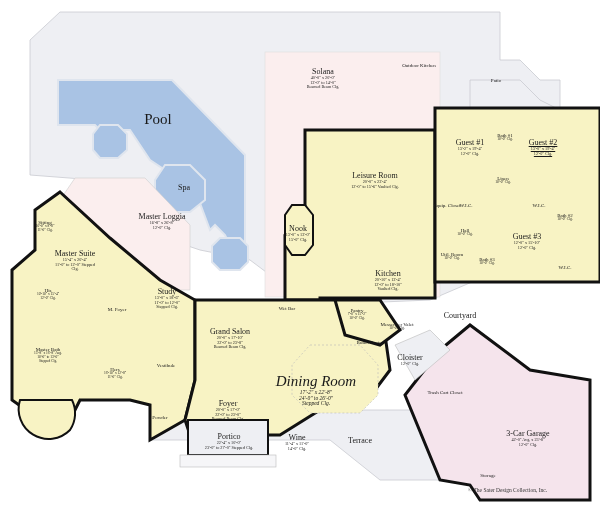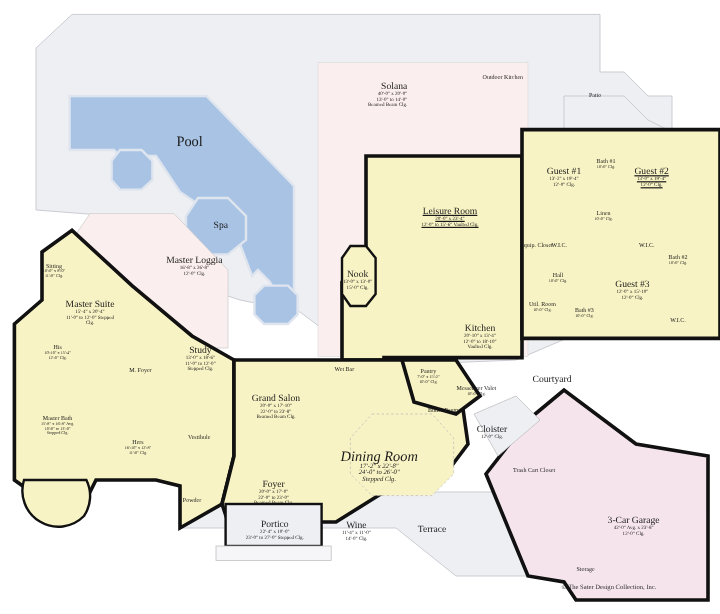"Solana" div.lbl { text-align: right -> none }
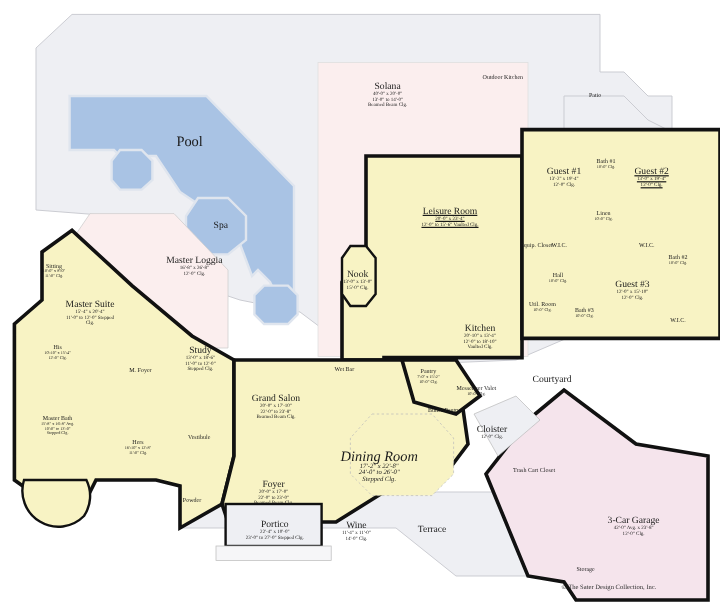"Pool" .lbl.big .n { font-size: 12px -> 15px }
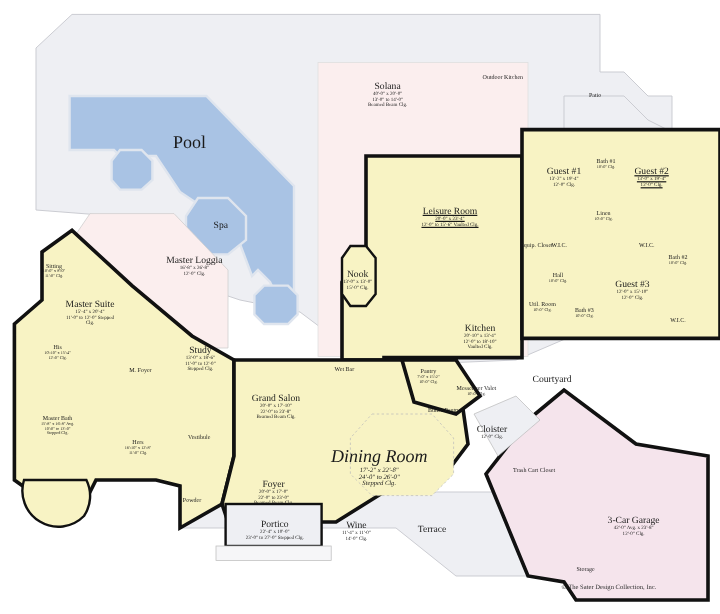"Leisure Room" div.lbl { text-decoration: underline -> none }
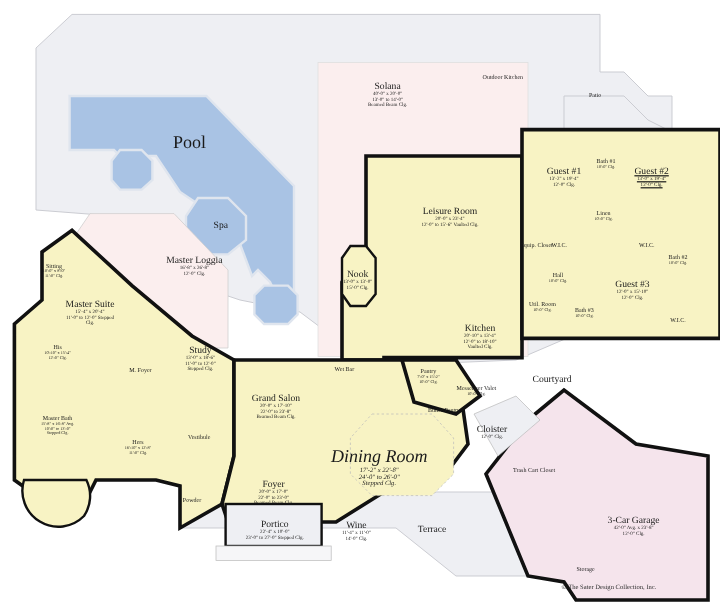"Kitchen" div.lbl { margin-left: 12px -> none }
